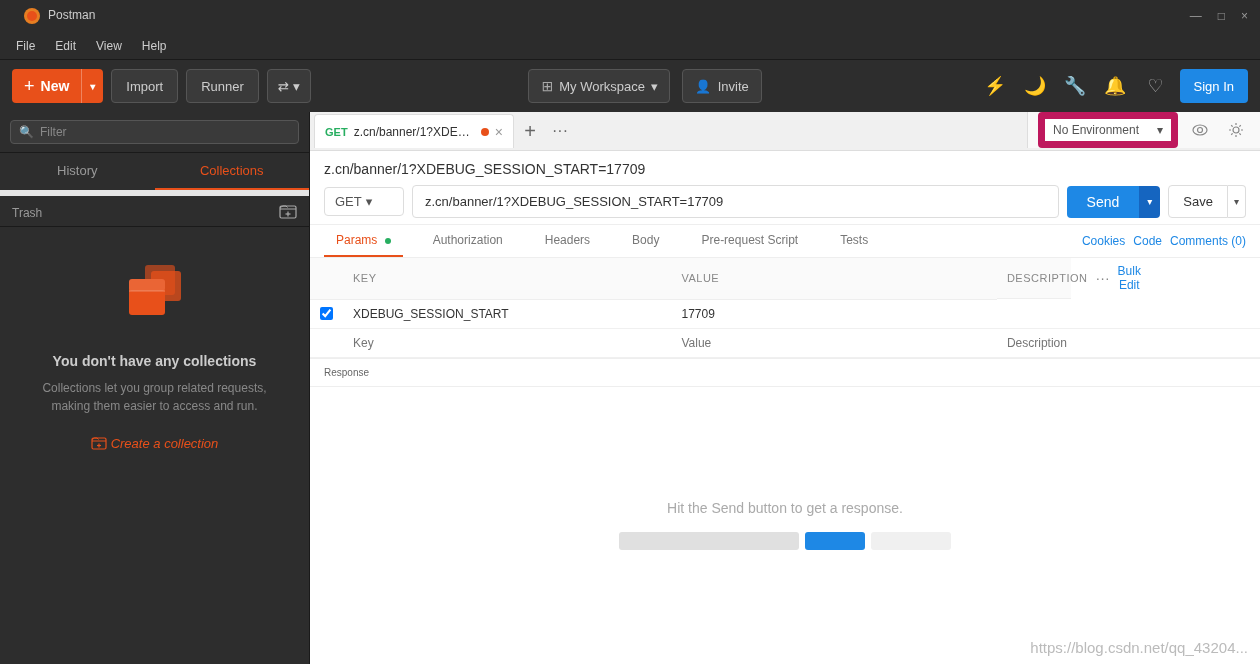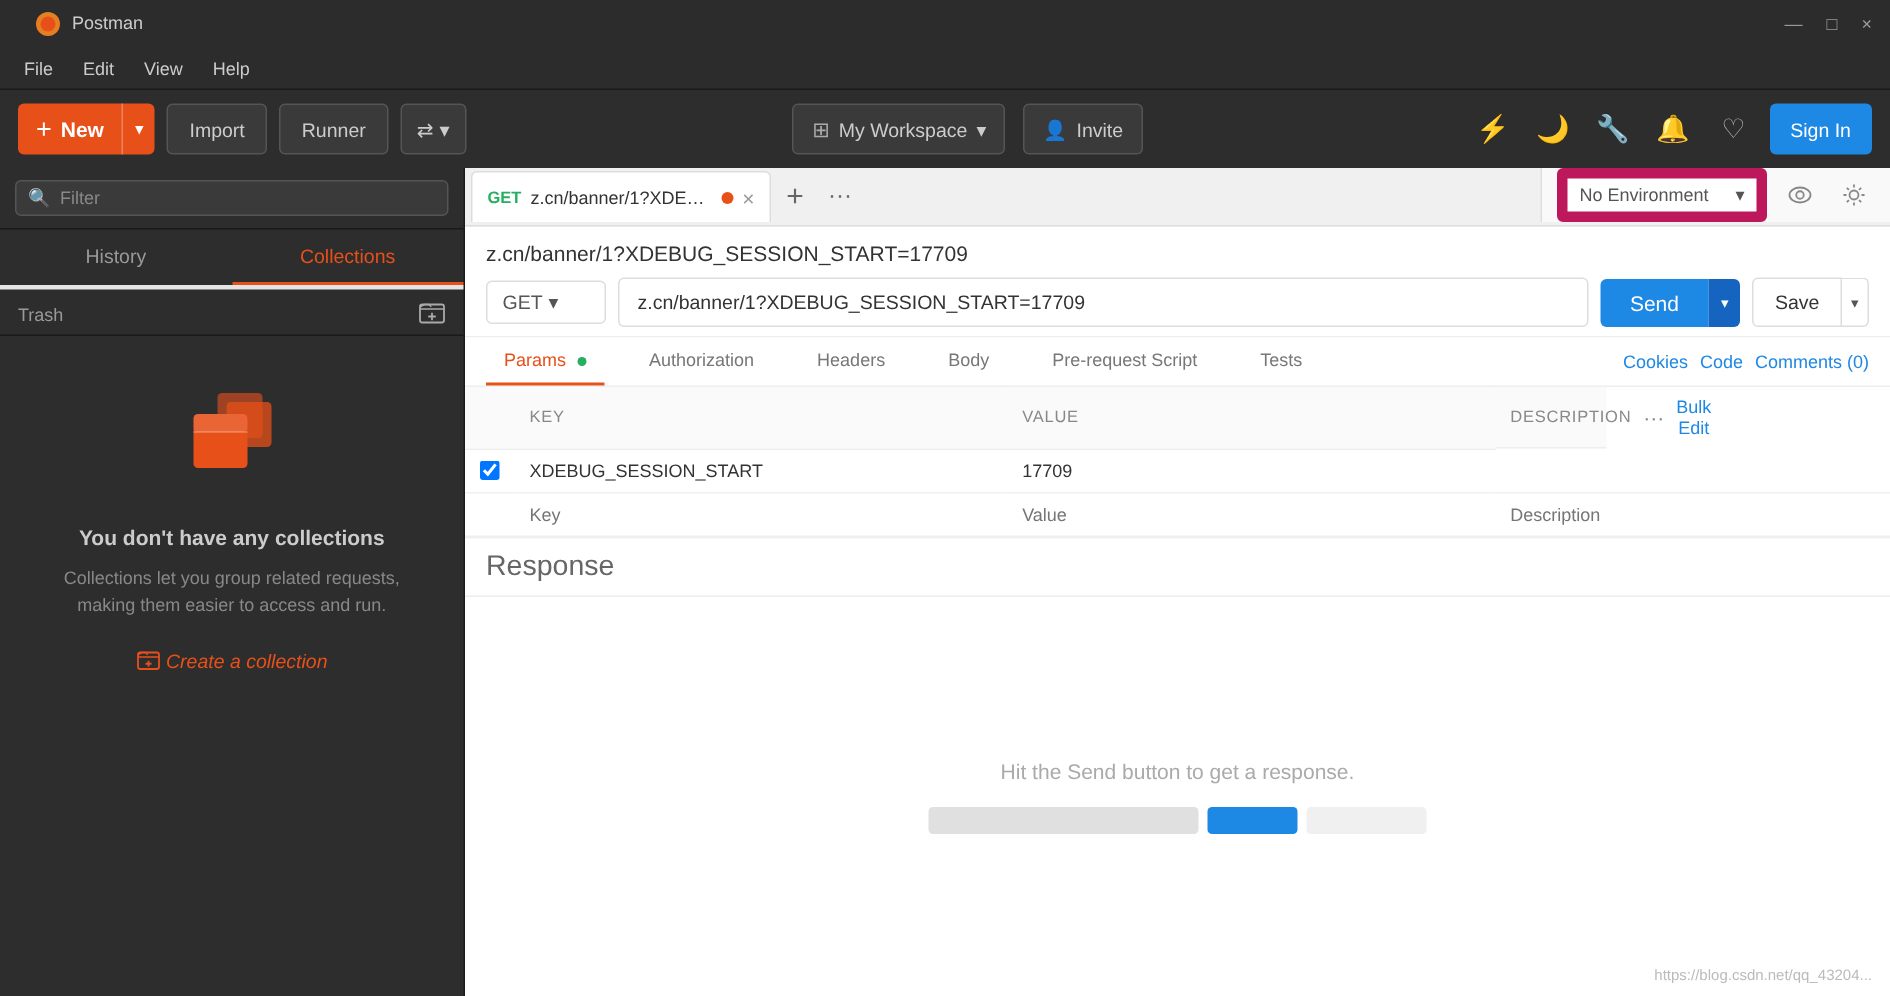"History" .sidebar-tabs { border-bottom: 3px solid #e5e5e5 -> 6px solid #e5e5e5 }
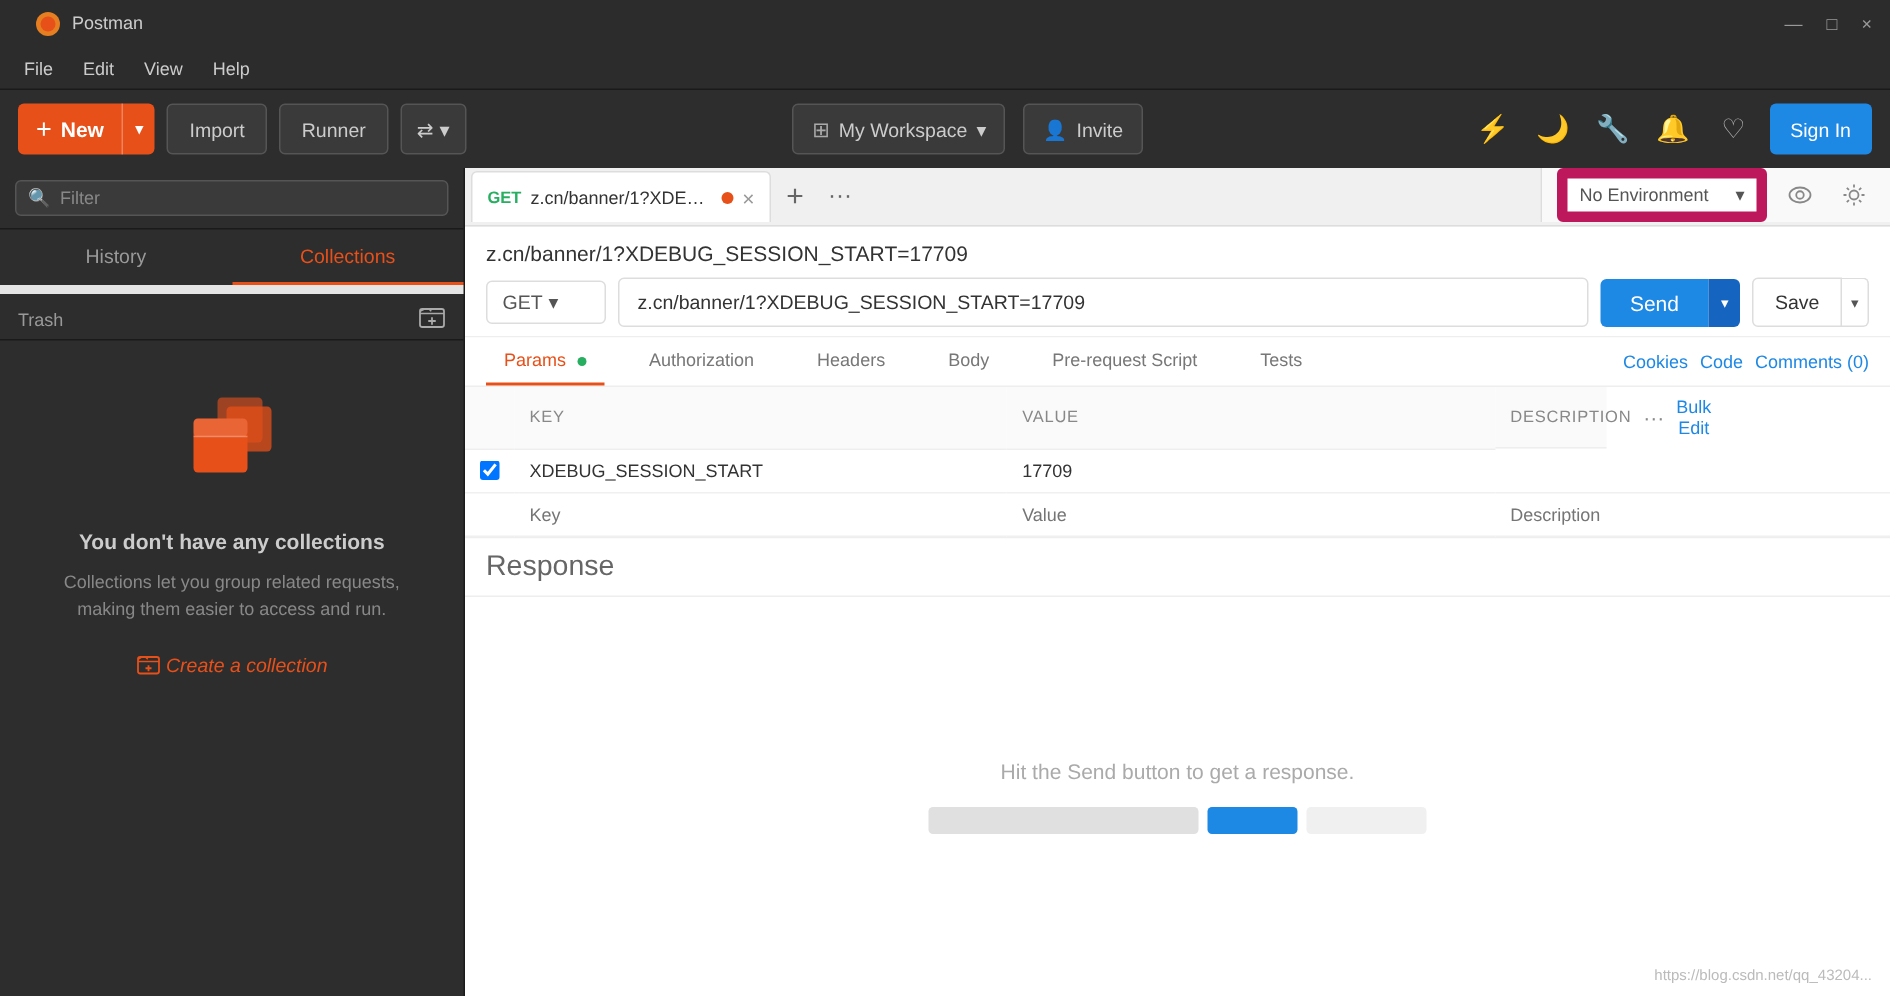"Response" .response-label { font-size: 19px -> 10px }
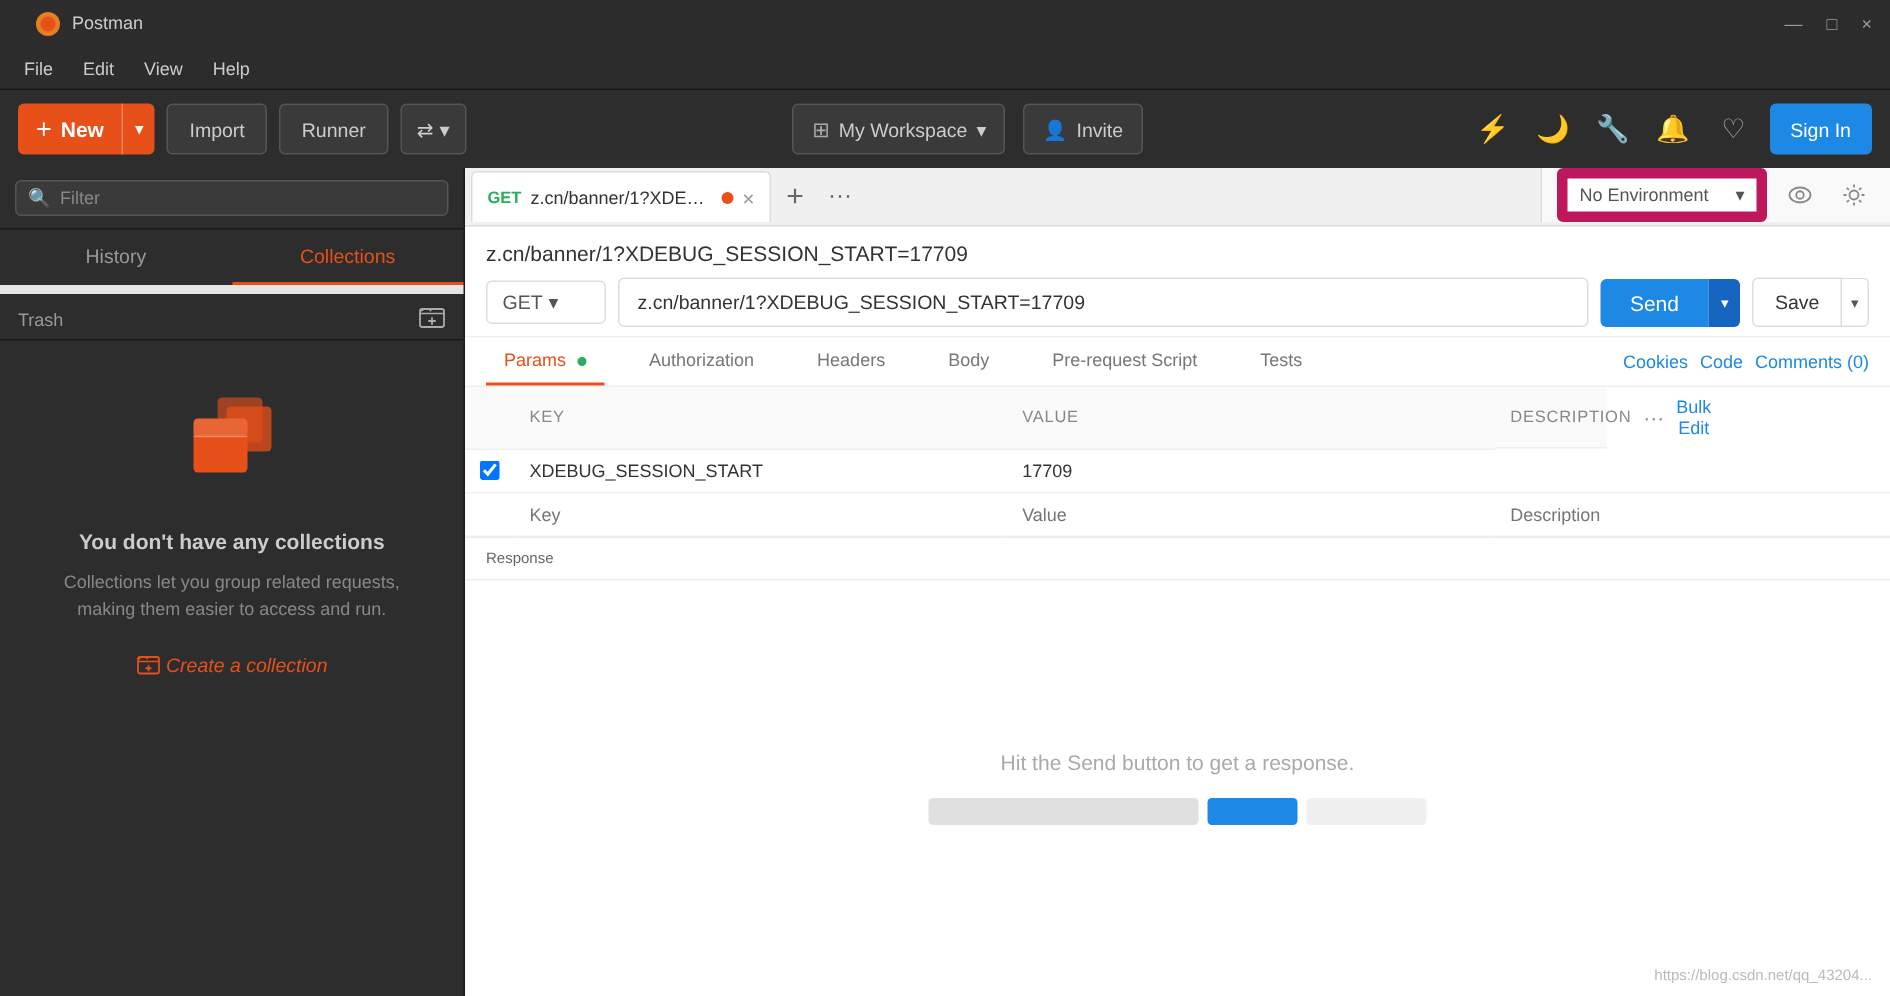"https://blog.csdn.net/qq_43204..." .watermark { font-size: 10px -> 15px }
